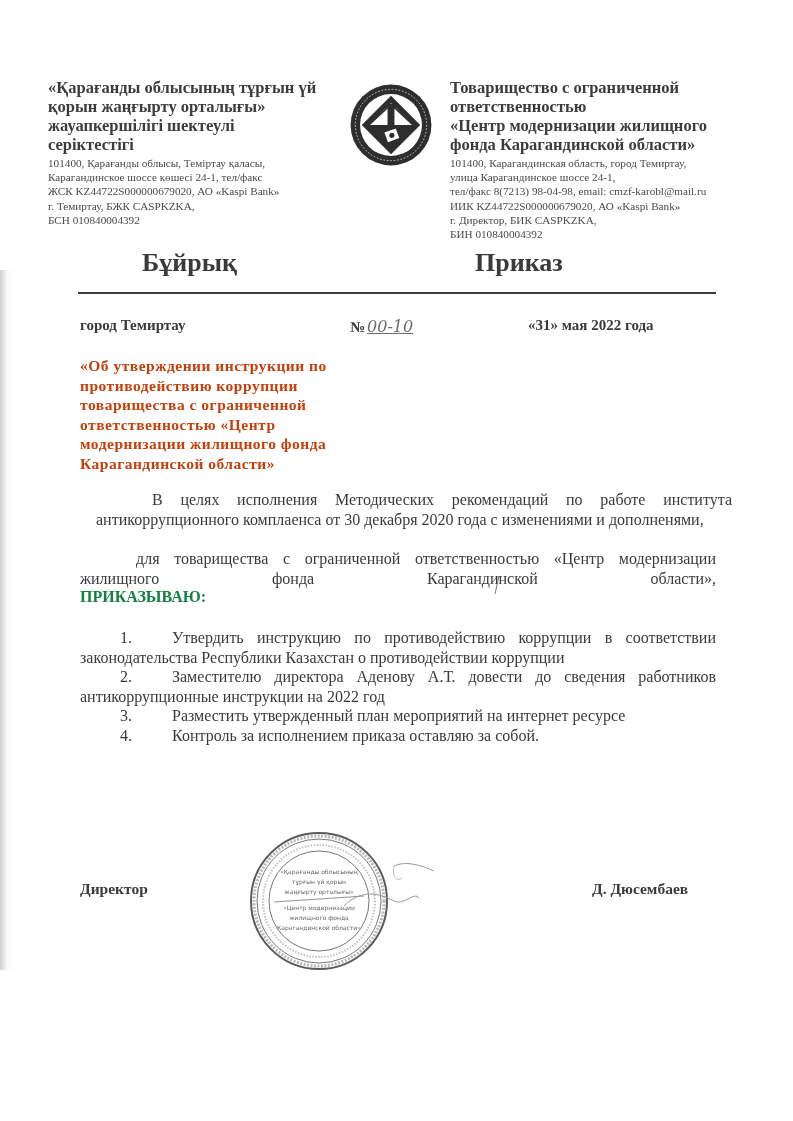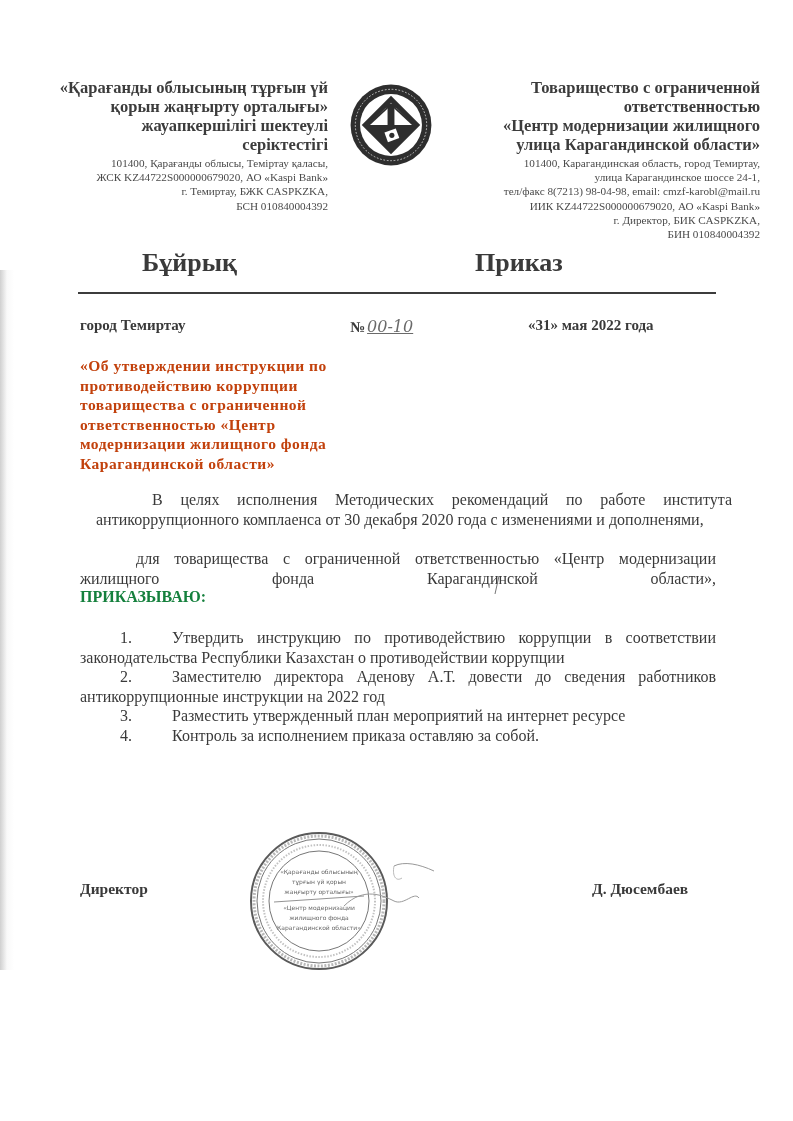"«Қарағанды облысының тұрғын үй" .hdr-left, .hdr-right { text-align: right -> left }
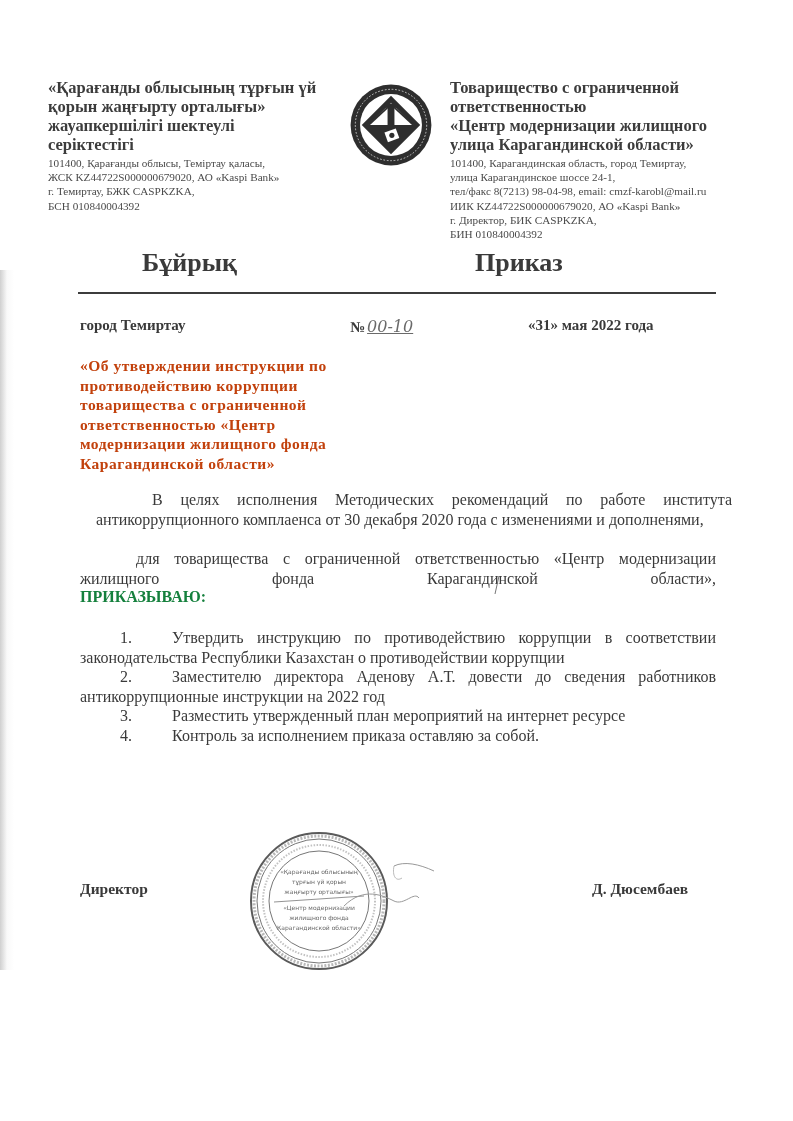"улица Карагандинской области»" div { text: улица -> фонда }
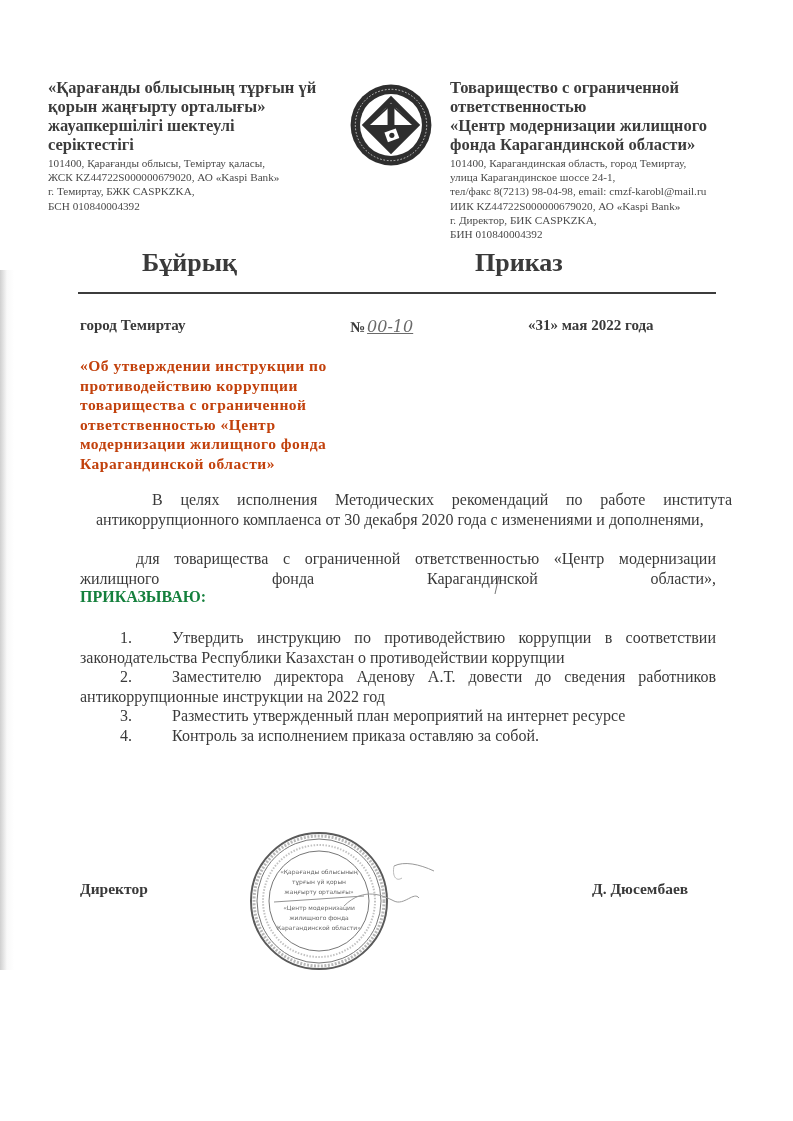"Карагандинское шоссе көшесі 24-1," div { html: none -> <div>Карагандинское шоссе көшесі 24-1, тел/факс</div> }
